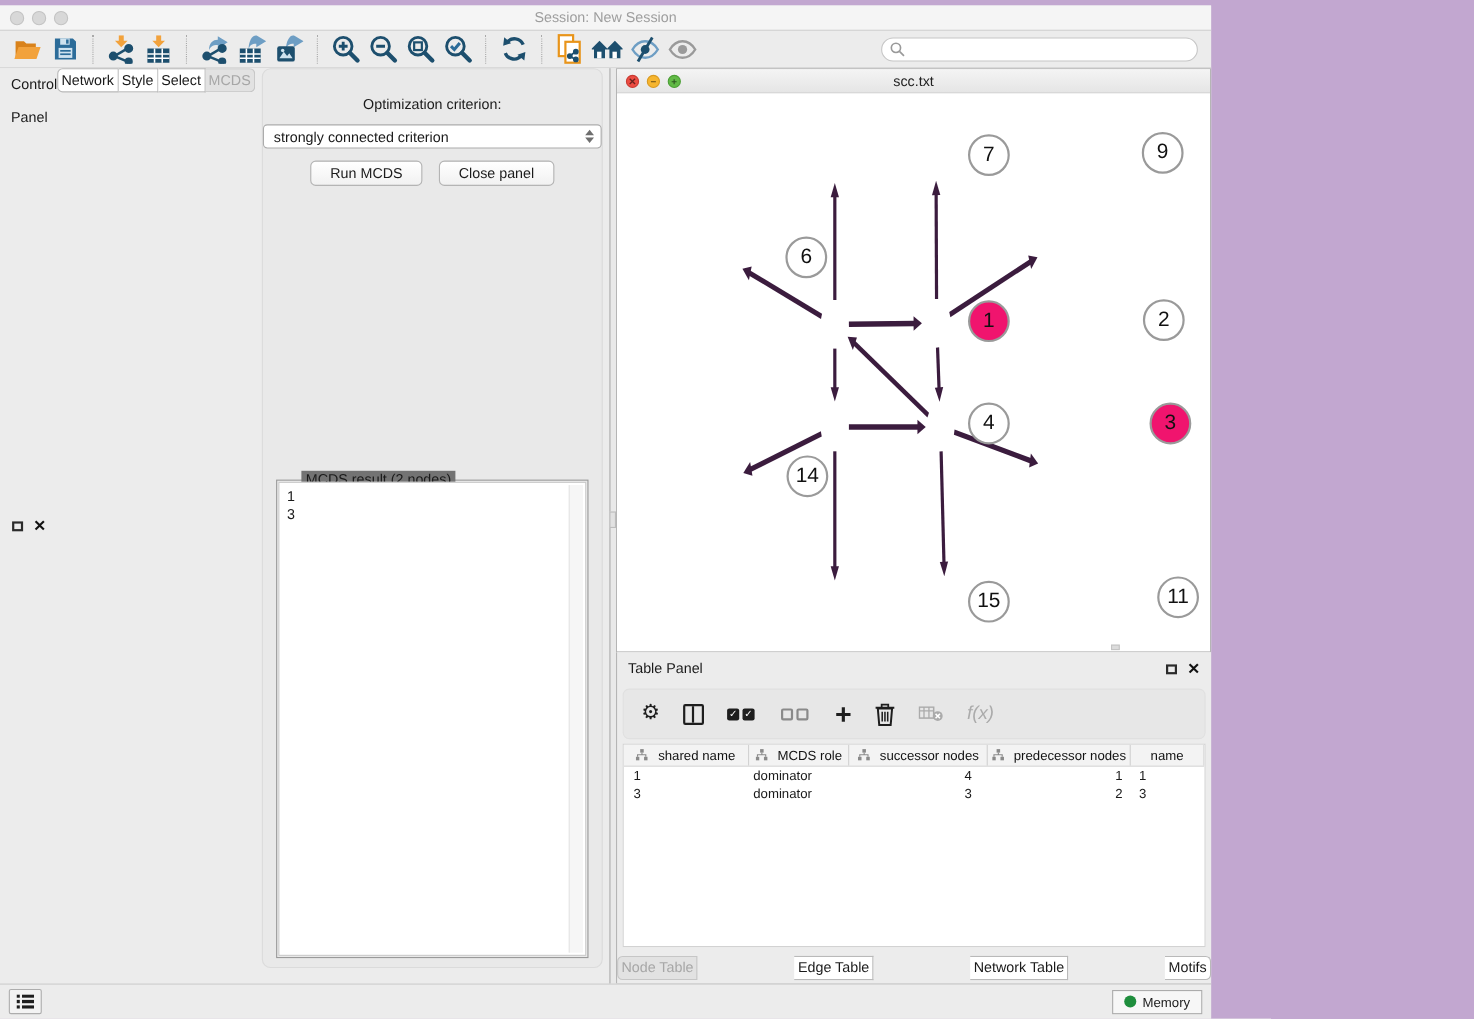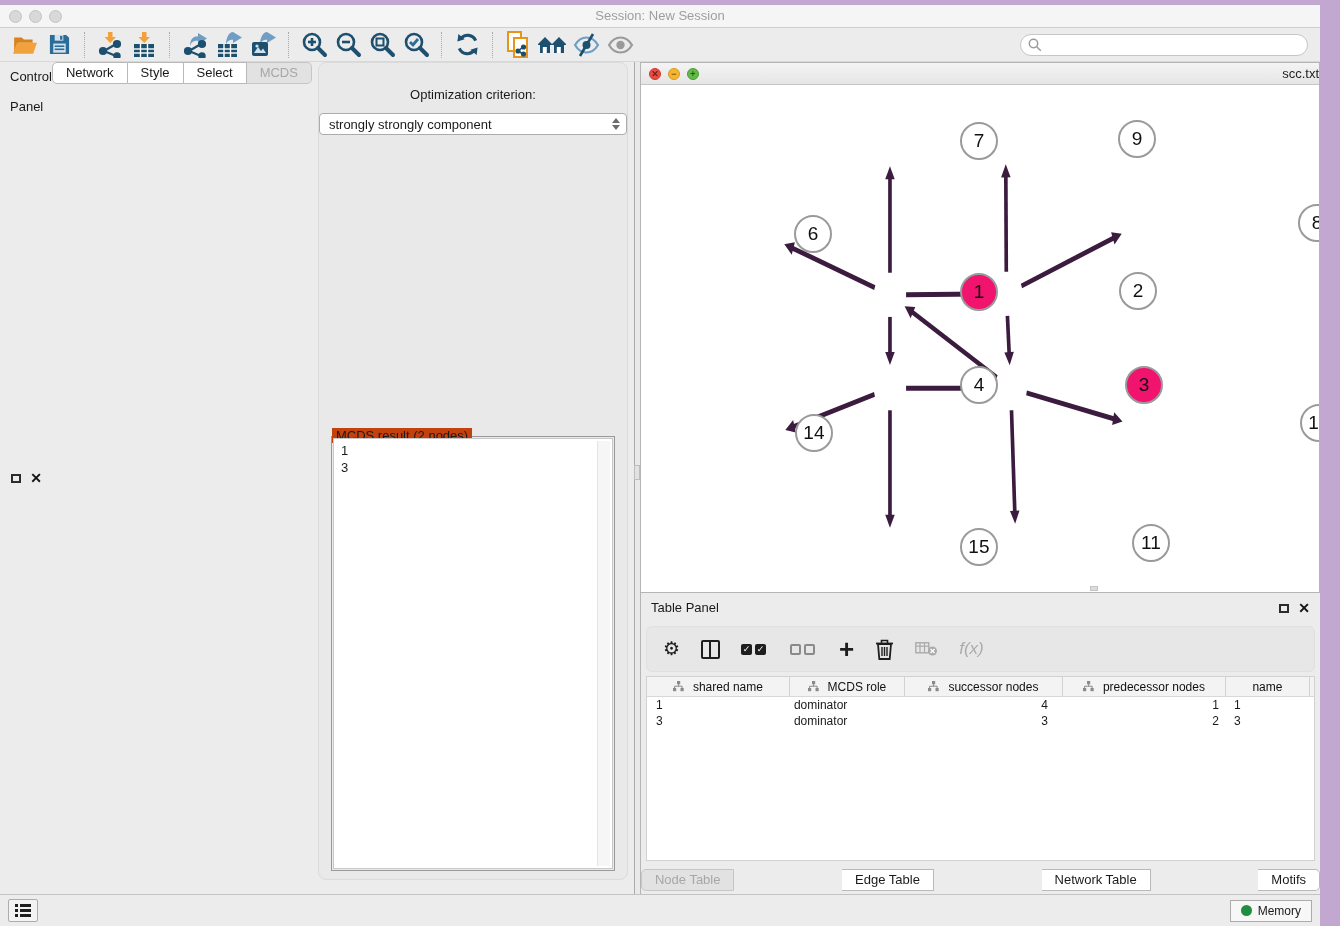"Session: New Session" .app { width: 1320px -> 1101px }
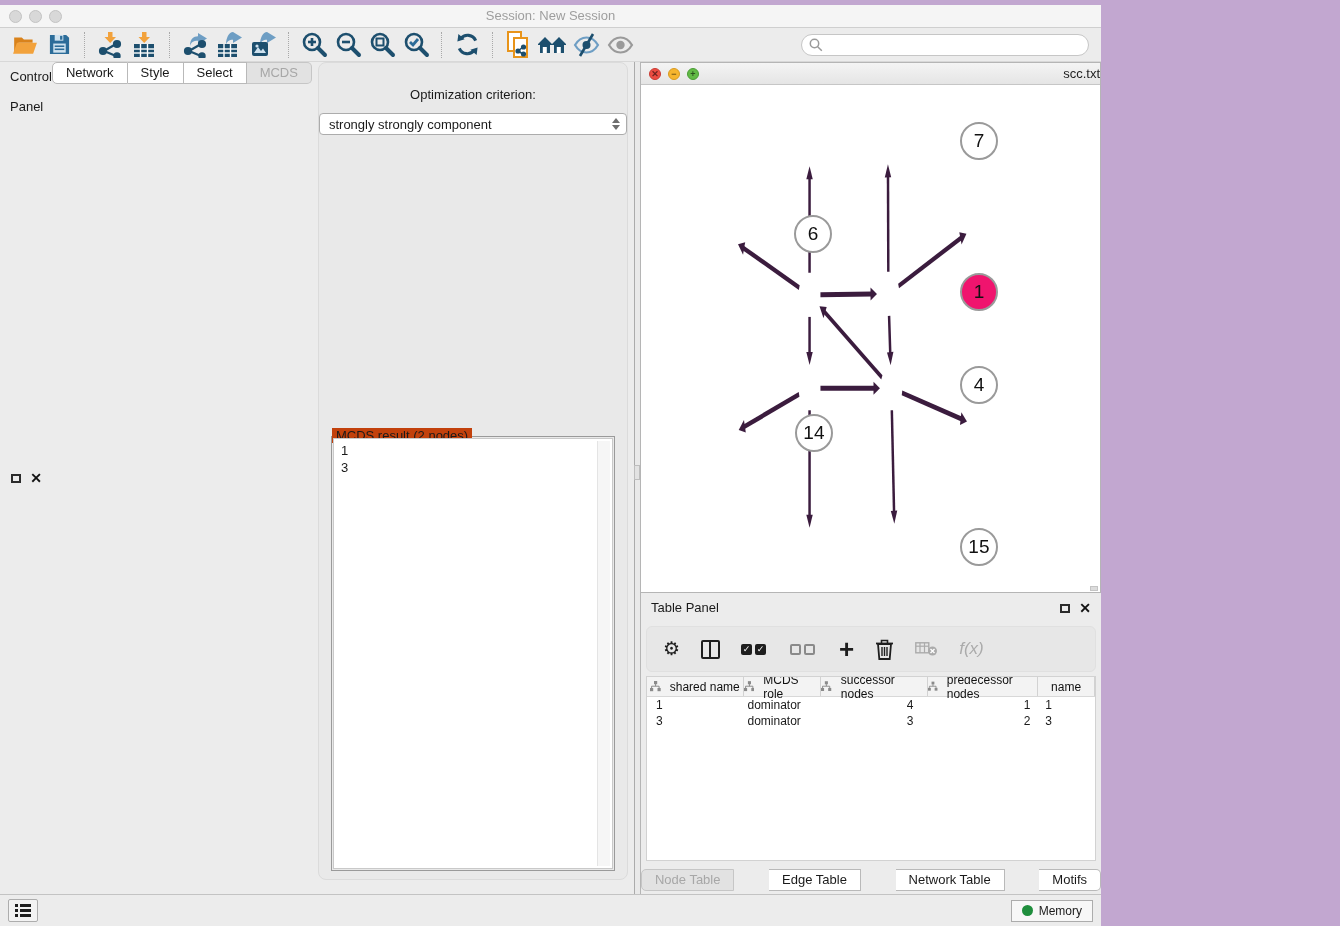"Network" .tab { padding: 0 13px -> 0 3px }
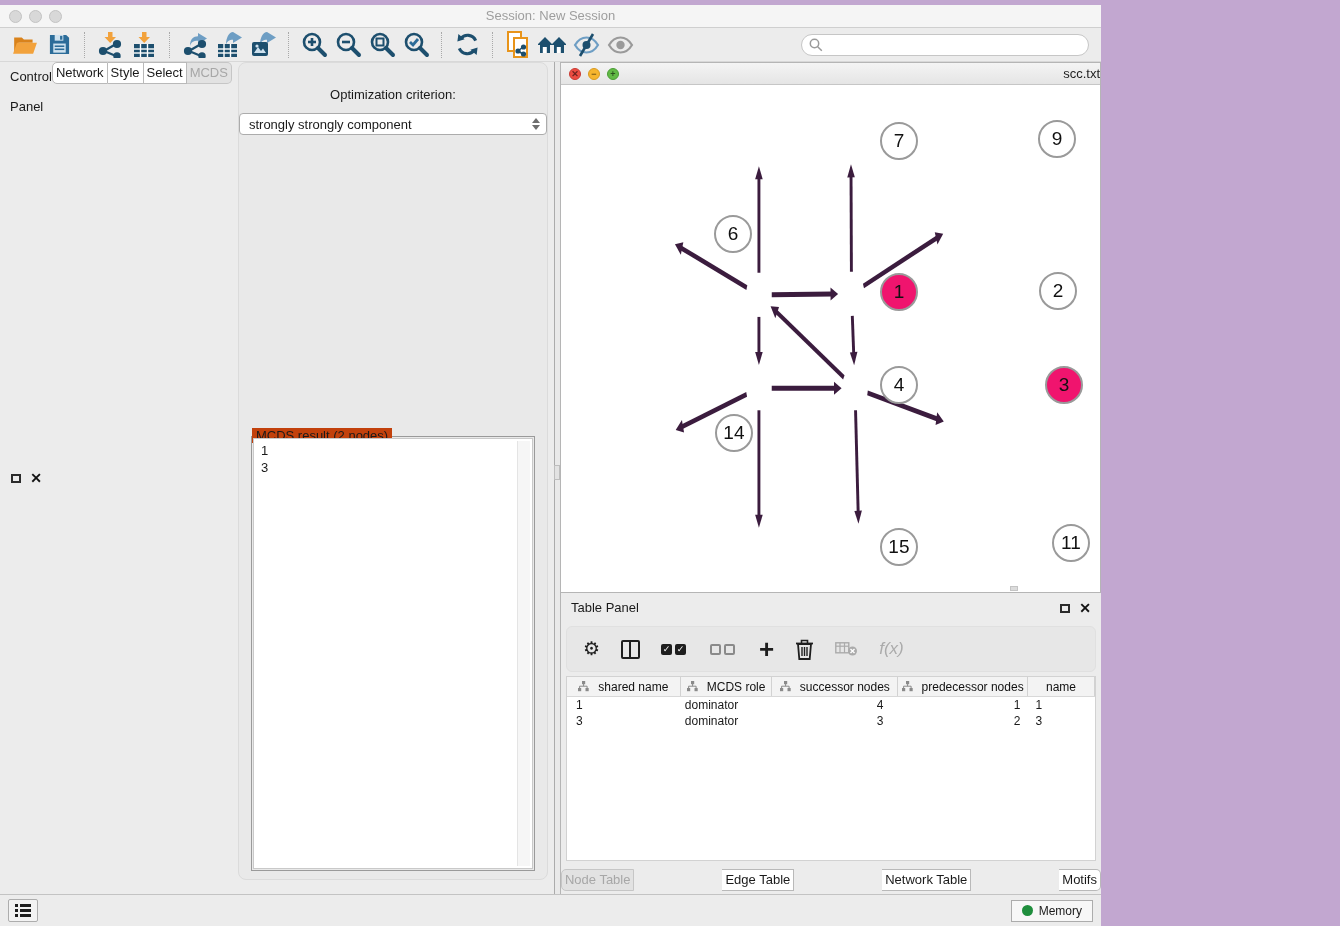"scc.txt" .net-name { text-align: right -> center }
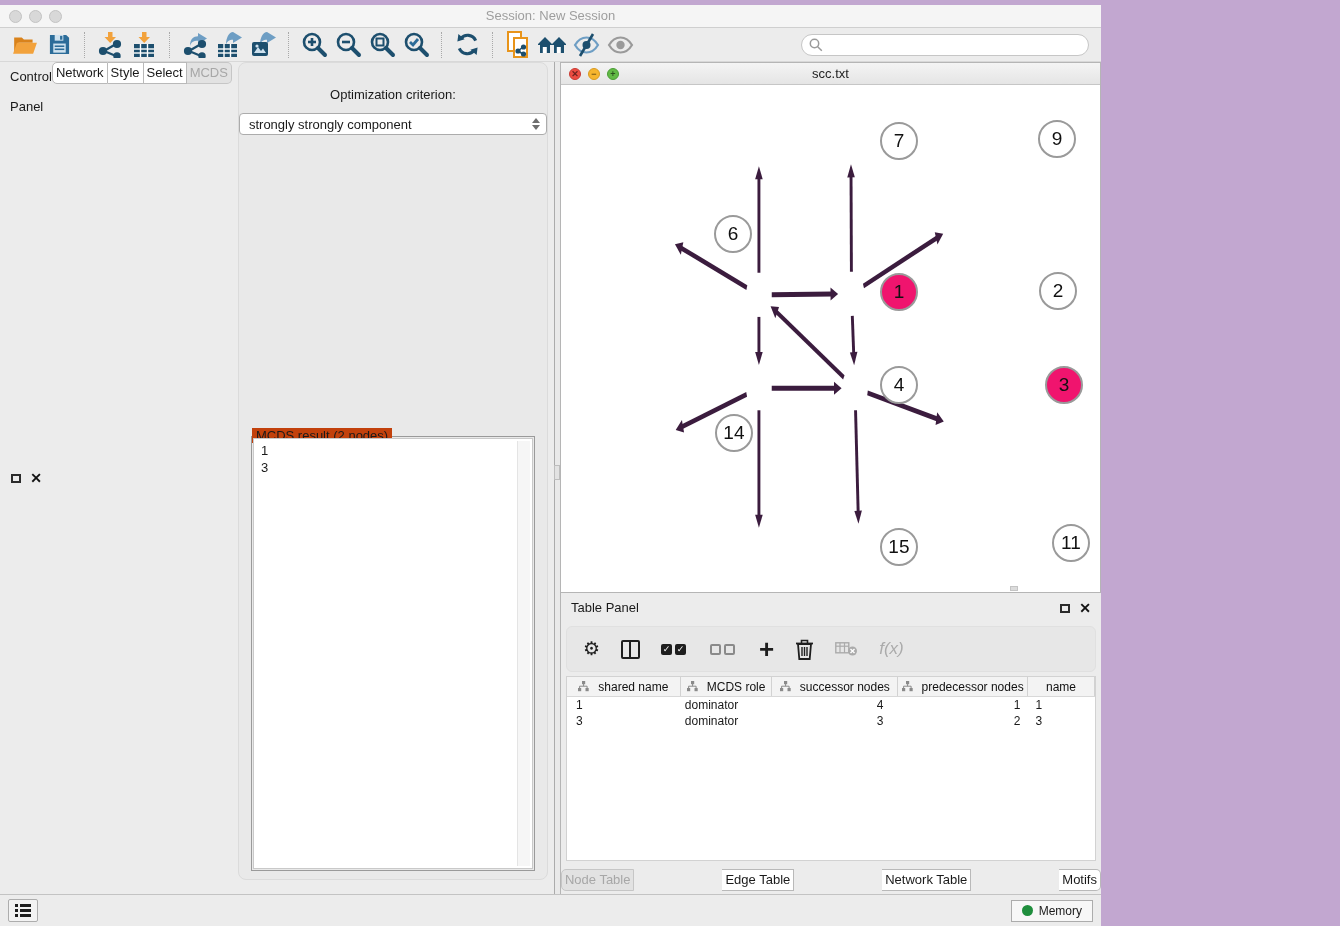"strongly strongly component" span { text: strongly component -> connected criterion }
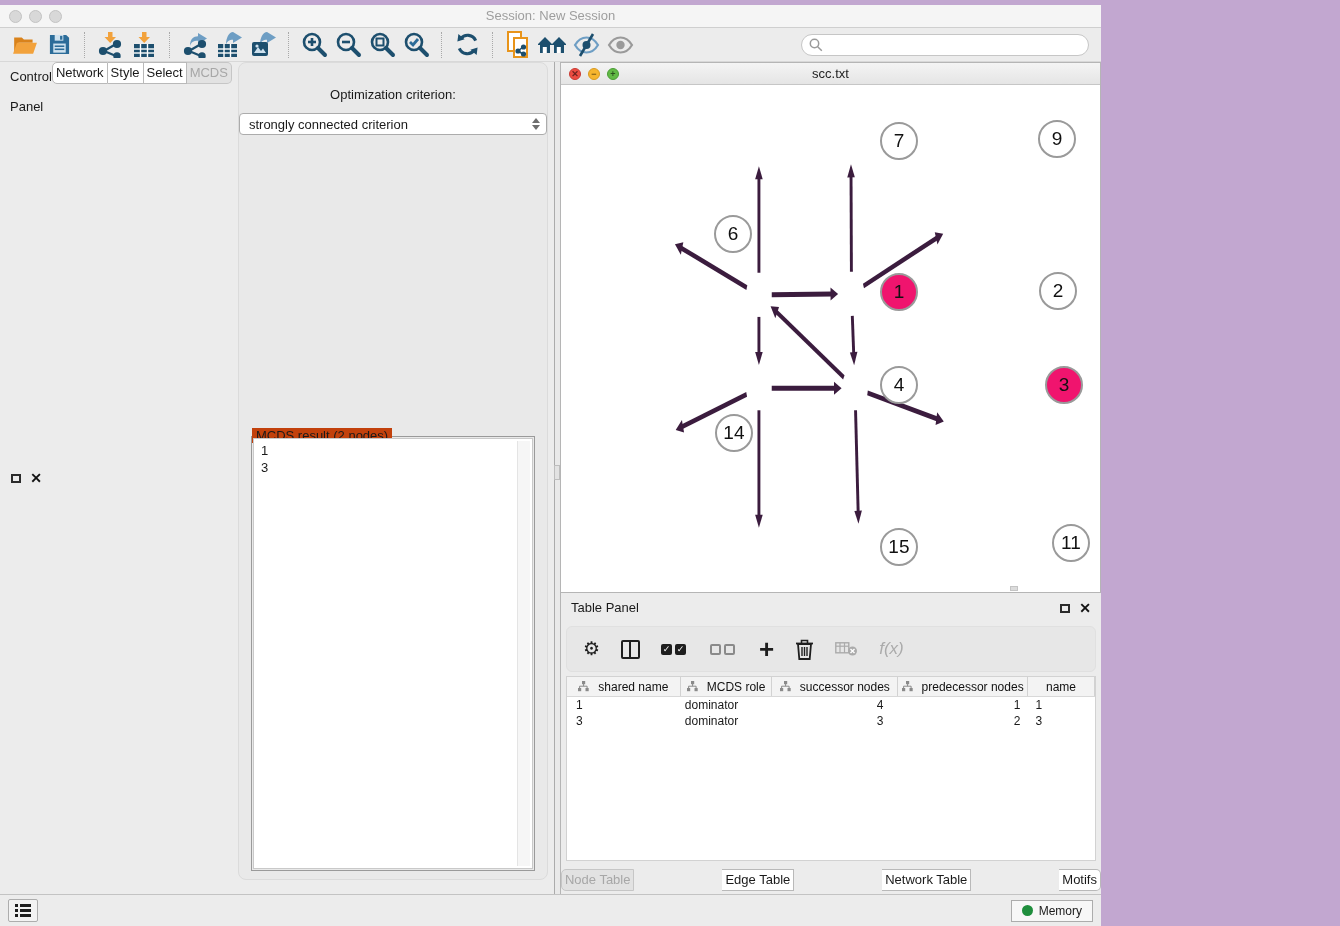"Run MCDS" div.btn-row { html: none -> <div> <div>Run MCDS</div> <div>Close panel</div> </div> }
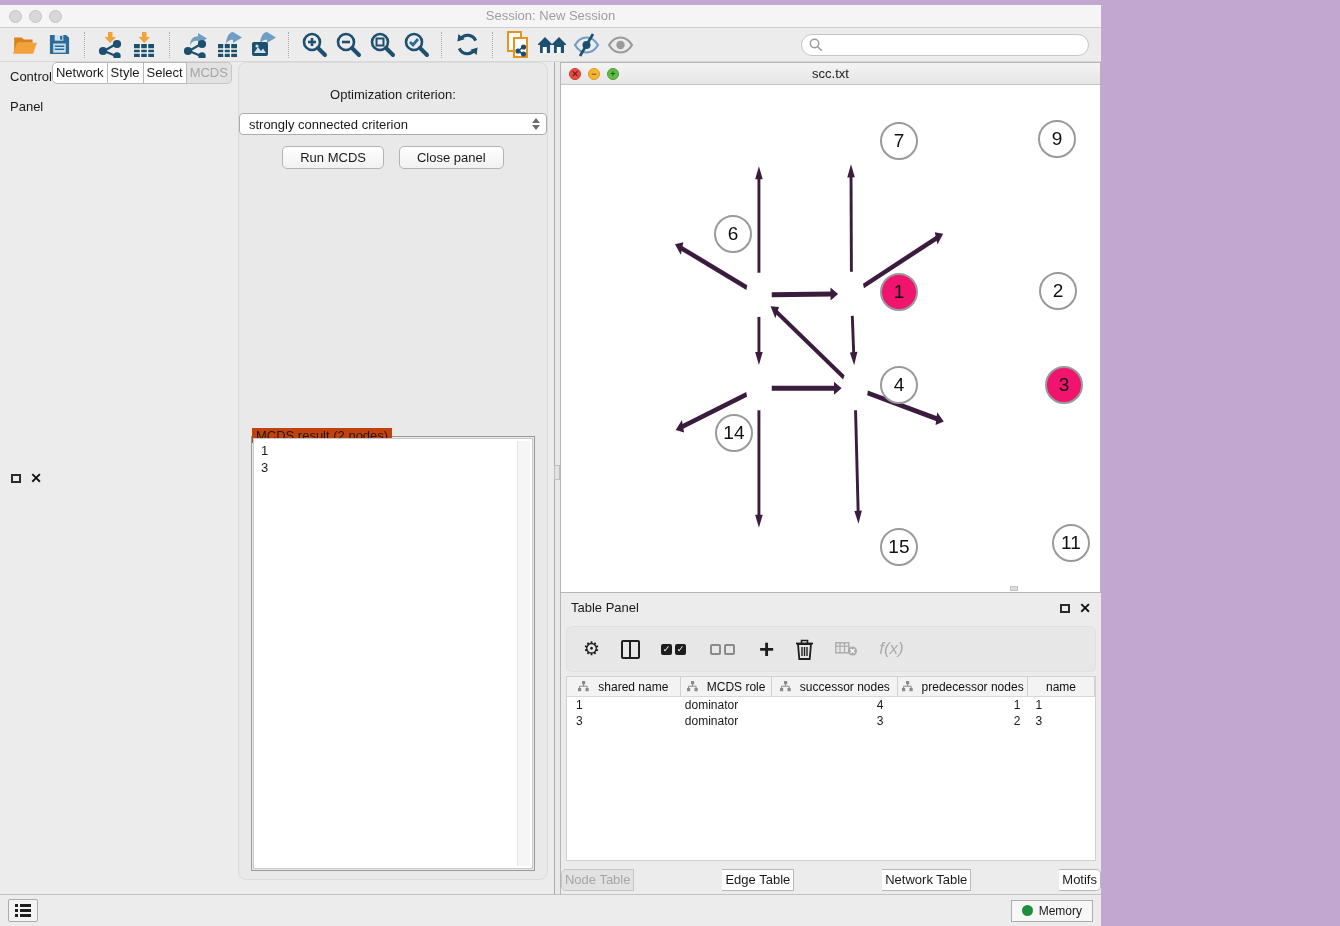"MCDS result (2 nodes)" .result-label { background: #c2410c -> #737373; left: 0 -> 22px }
